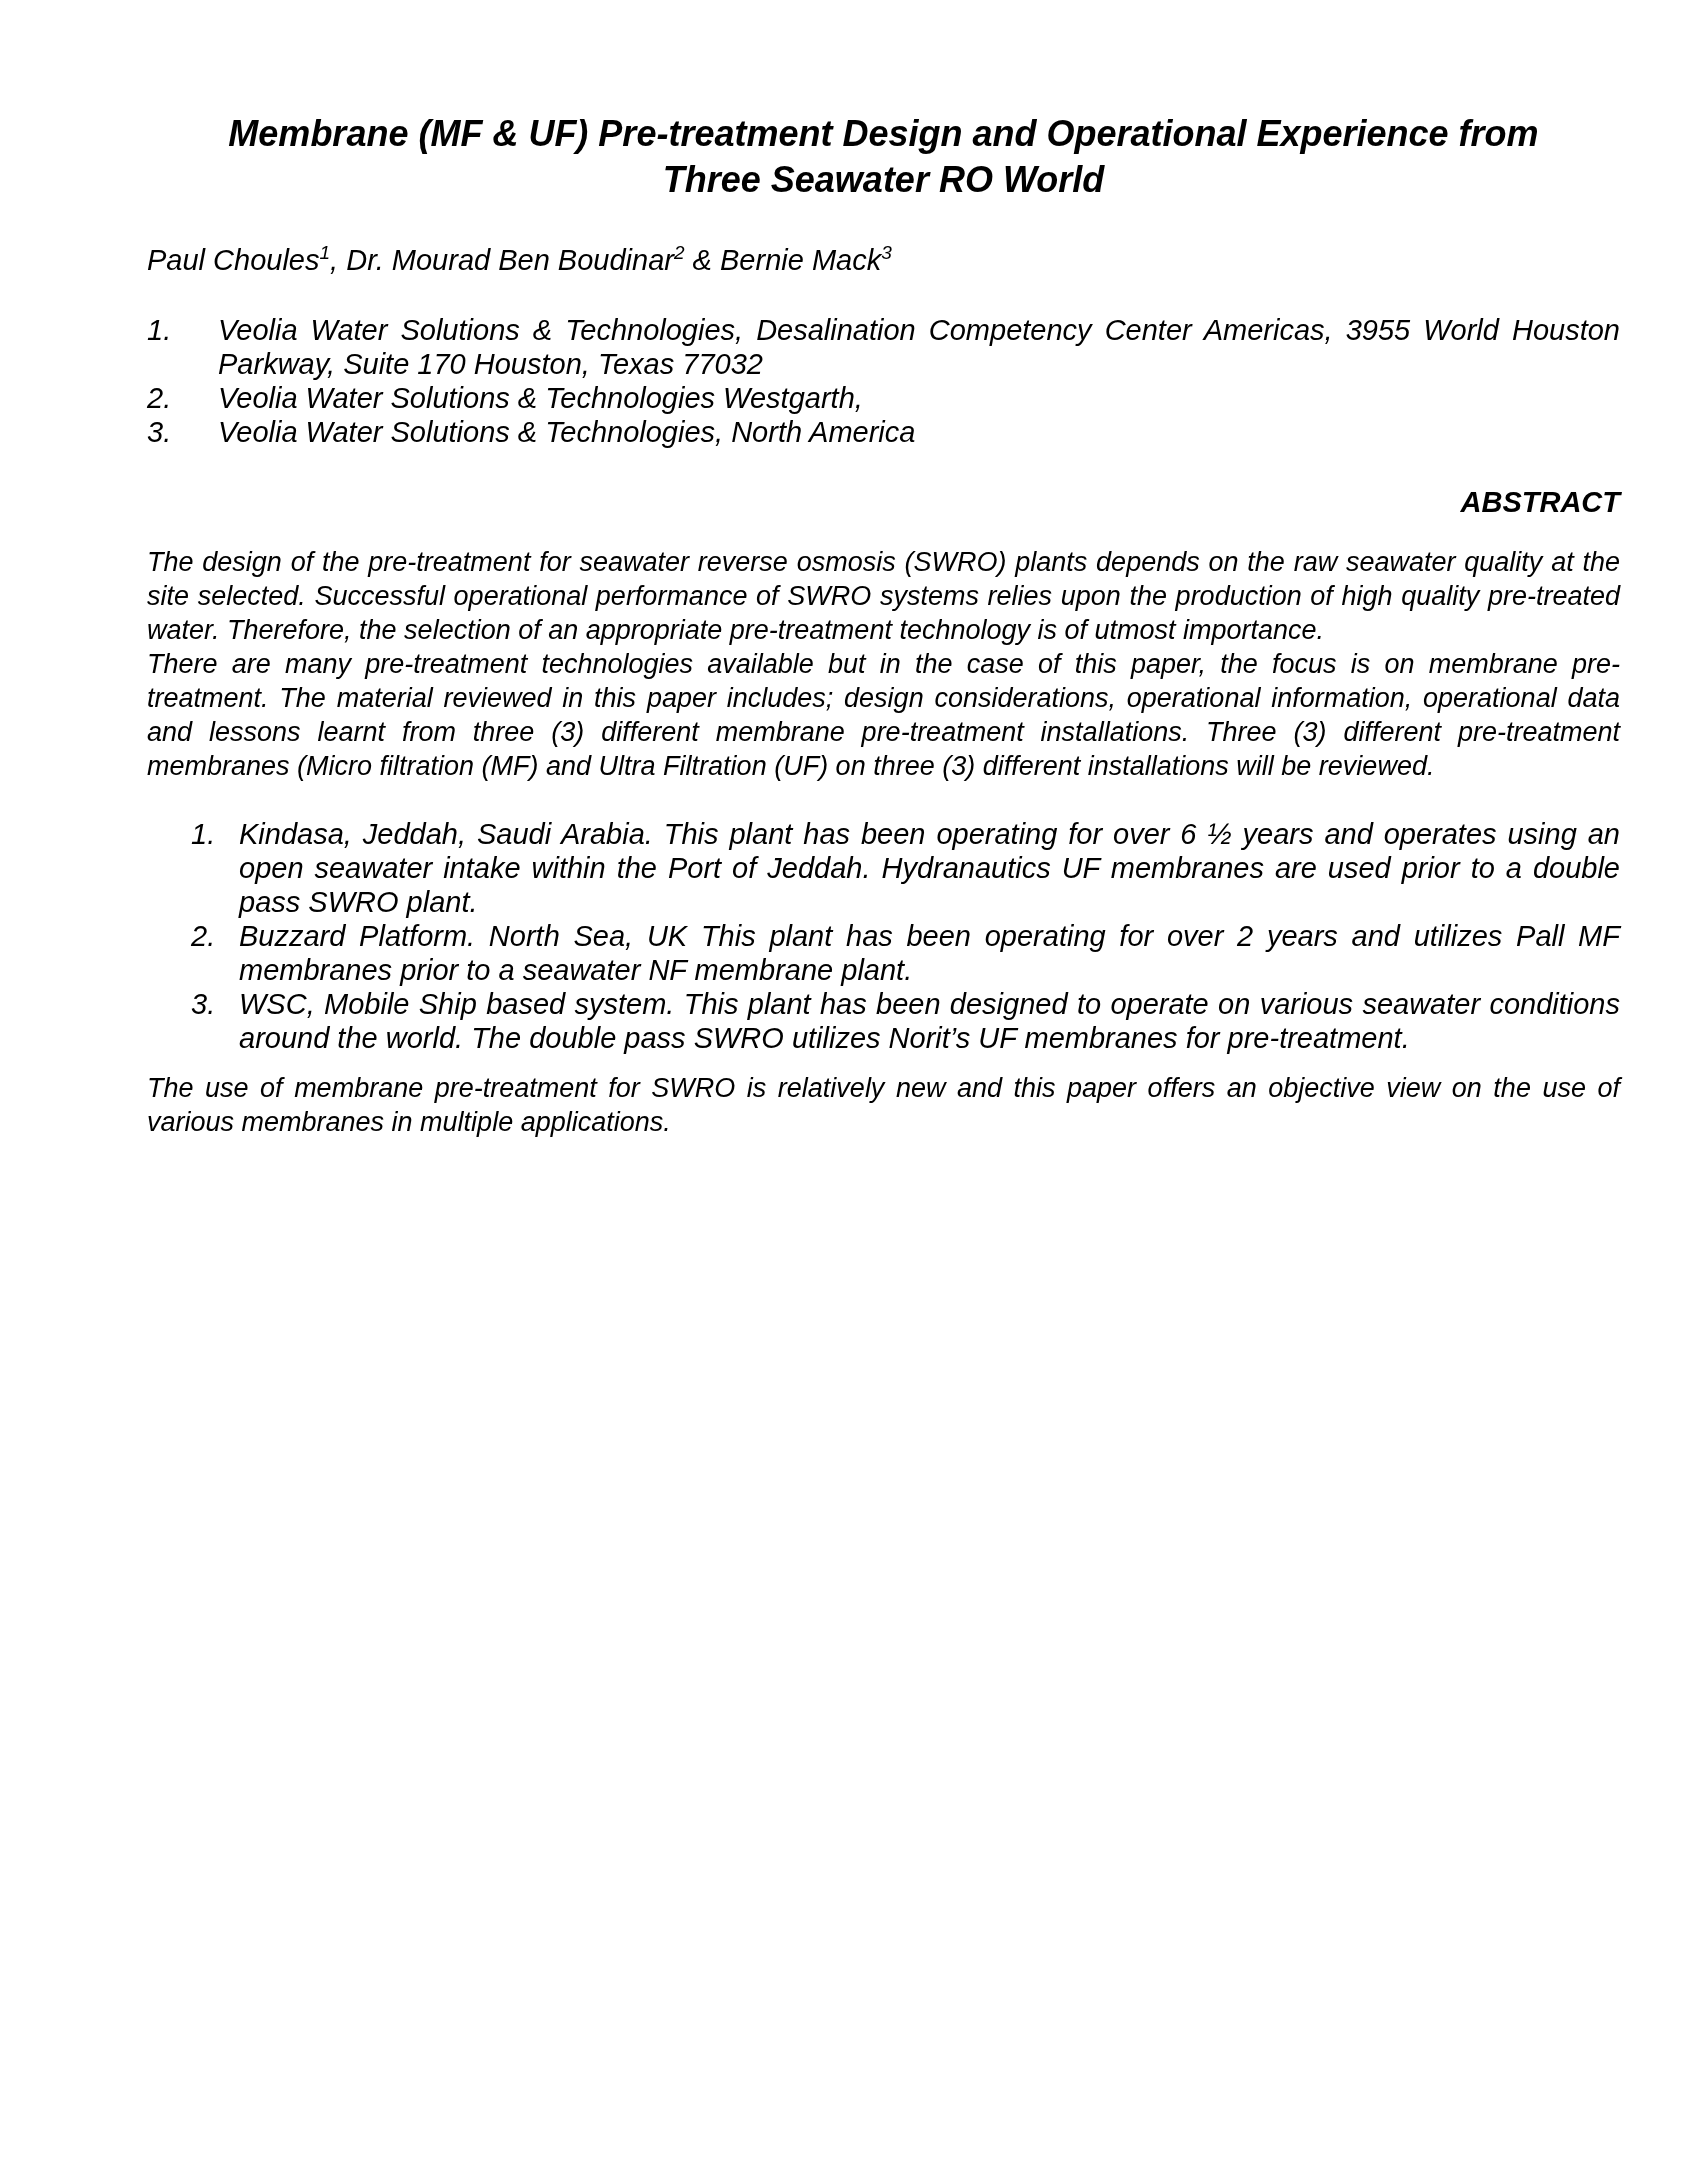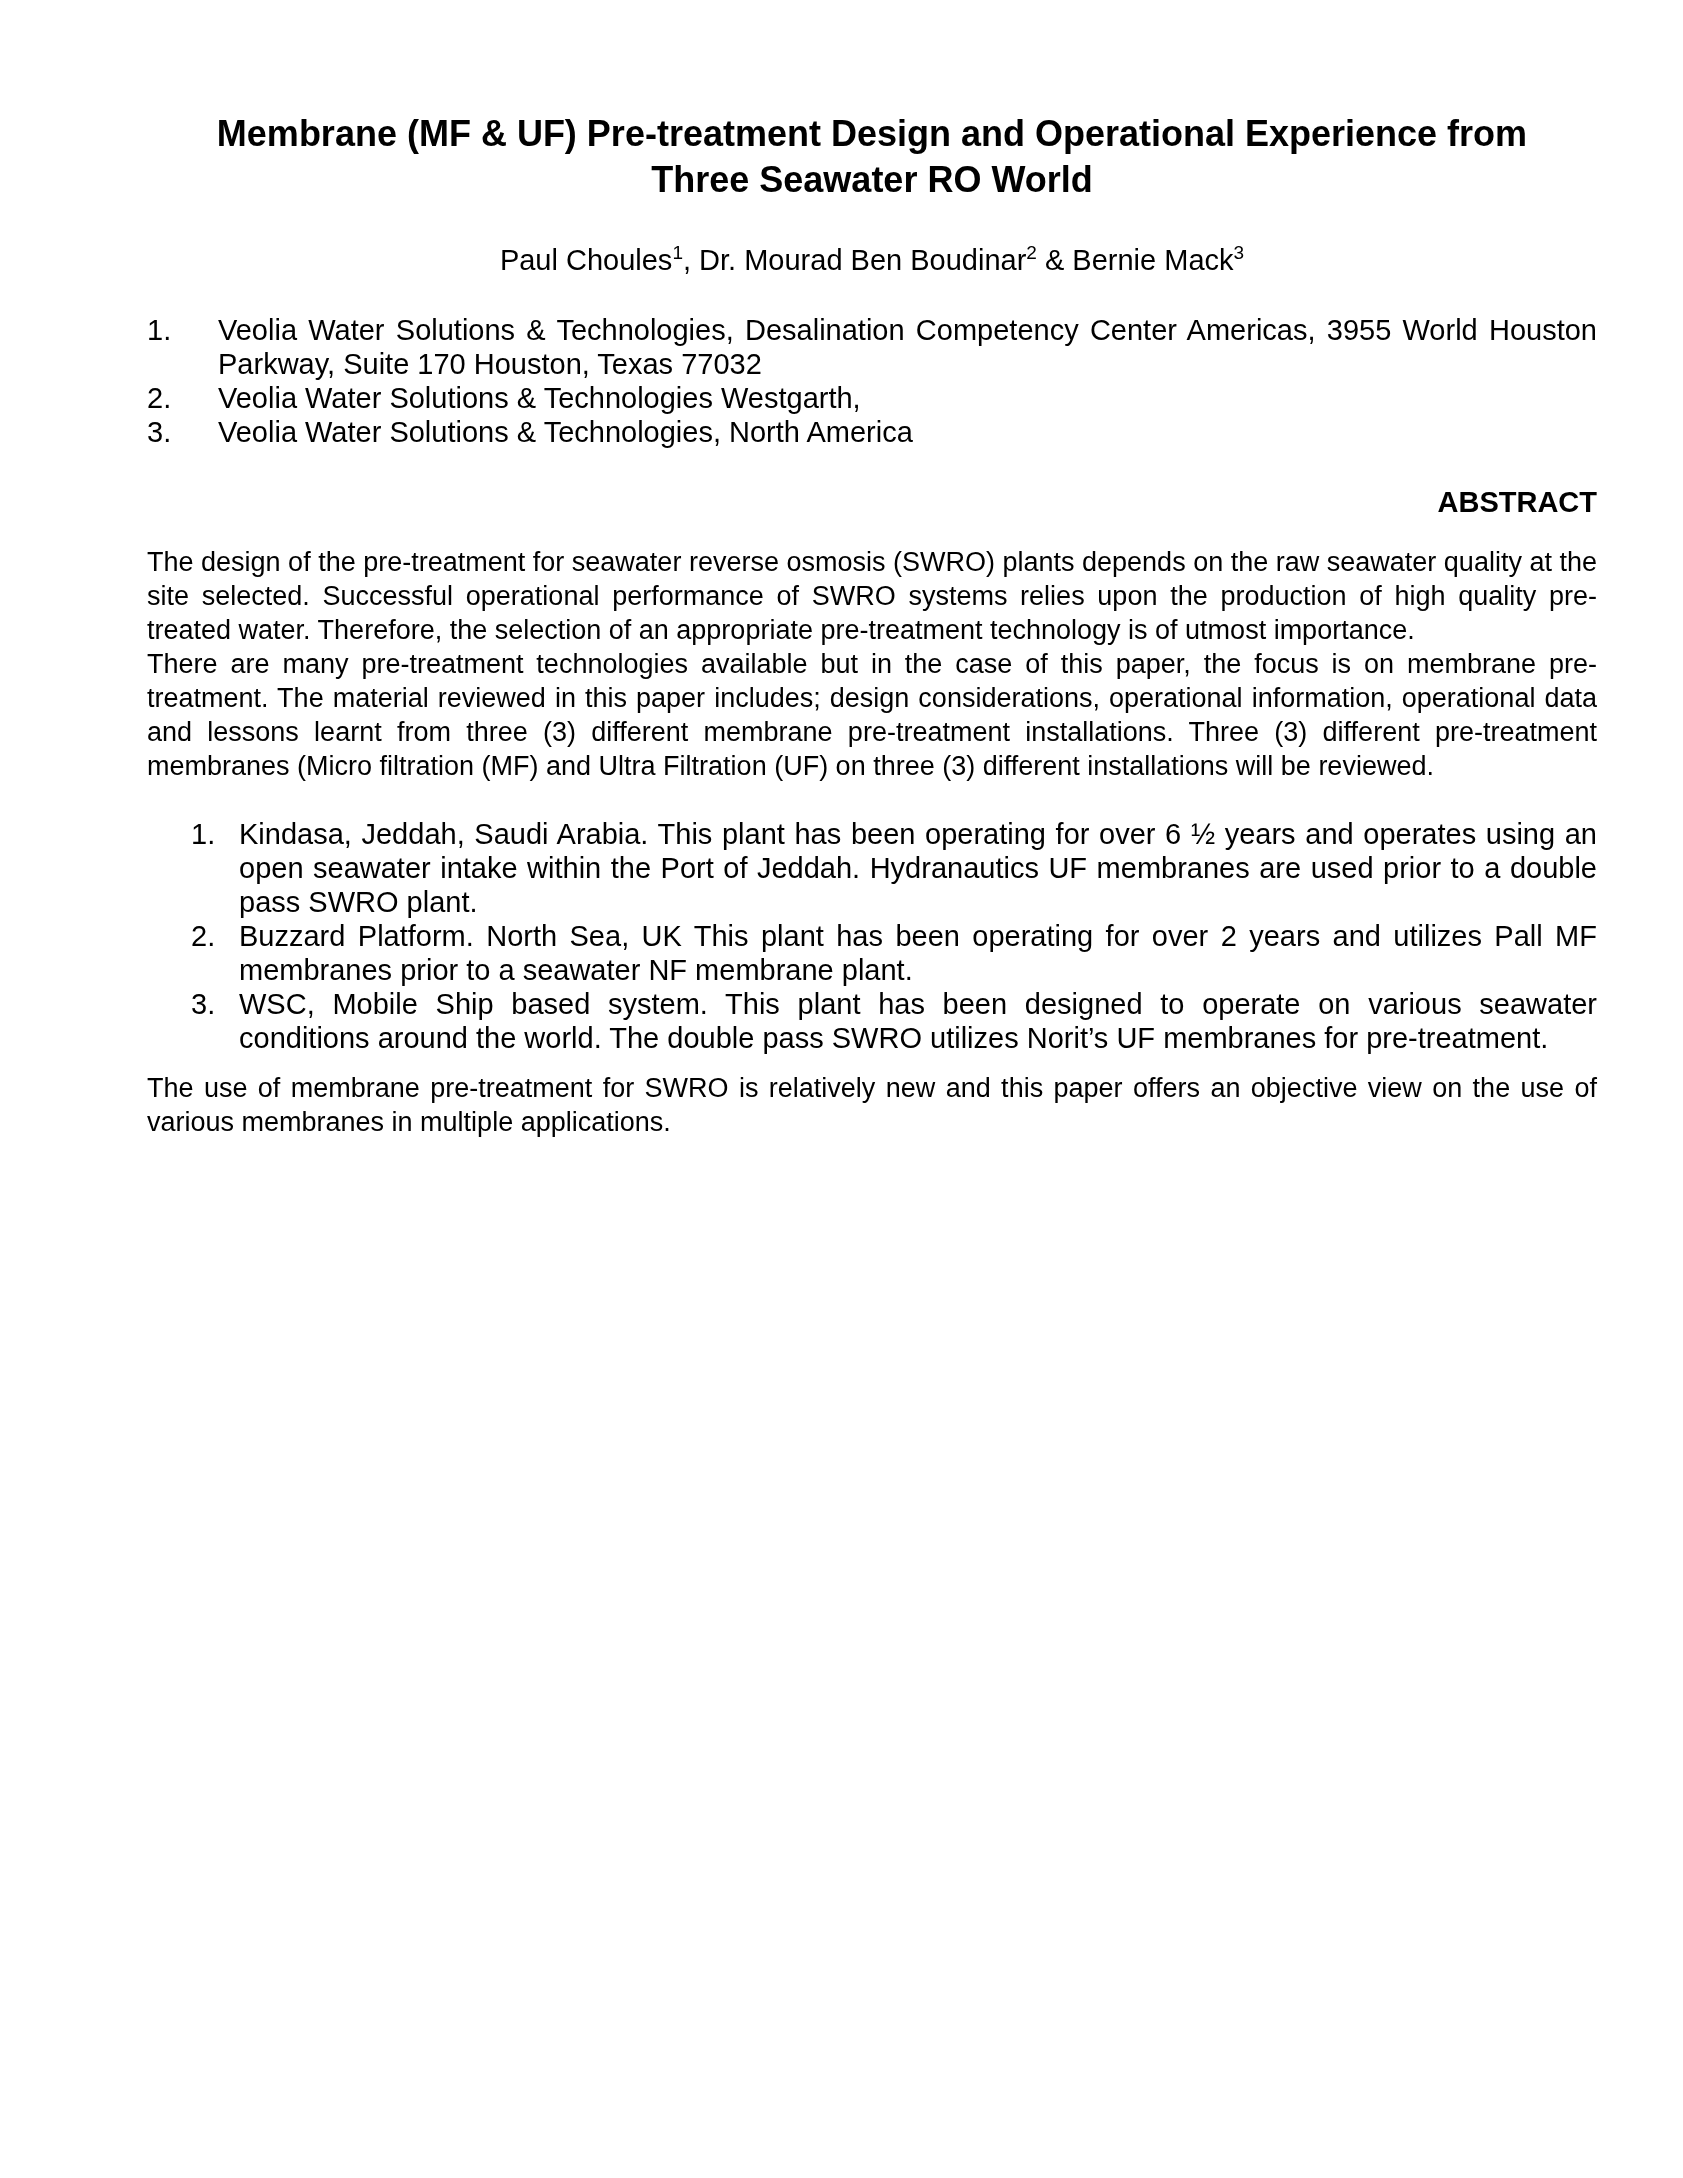"Membrane (MF & UF) Pre-treatment" .content { font-style: none -> italic; padding: 111px 86px 0 147px -> 111px 63px 0 147px }
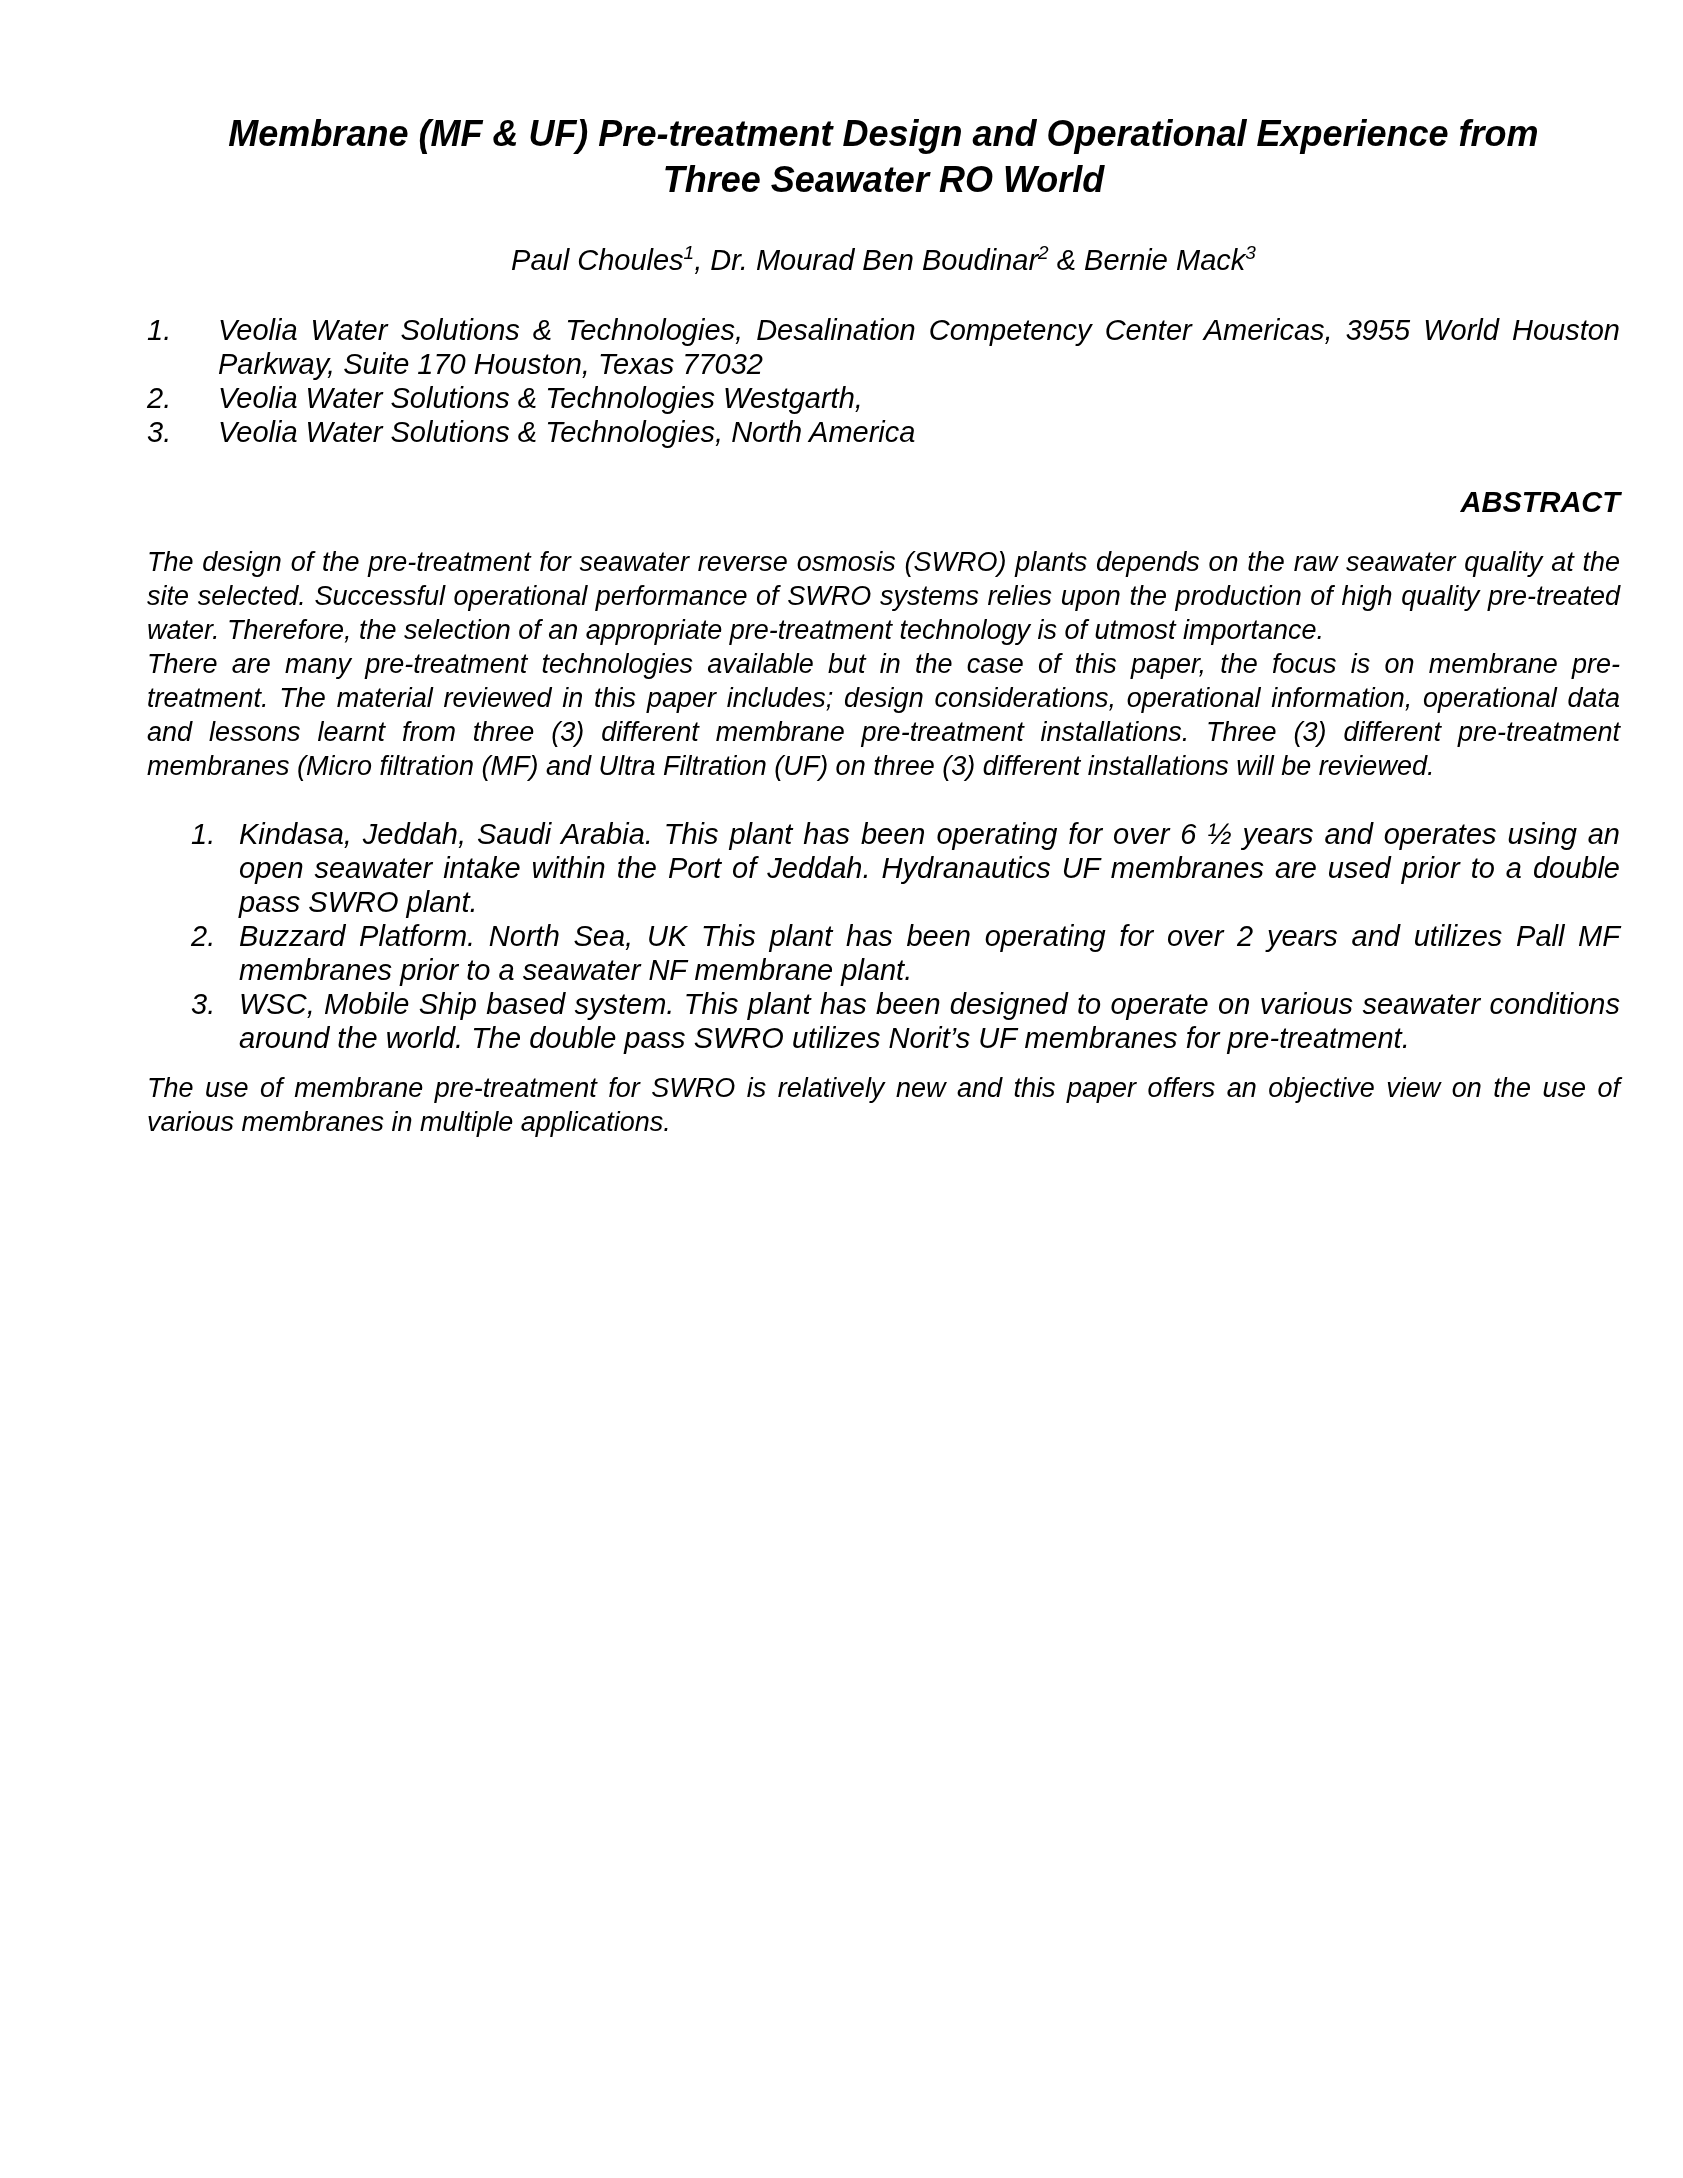"Paul Choules1, Dr. Mourad Ben" .authors { text-align: center -> left }
